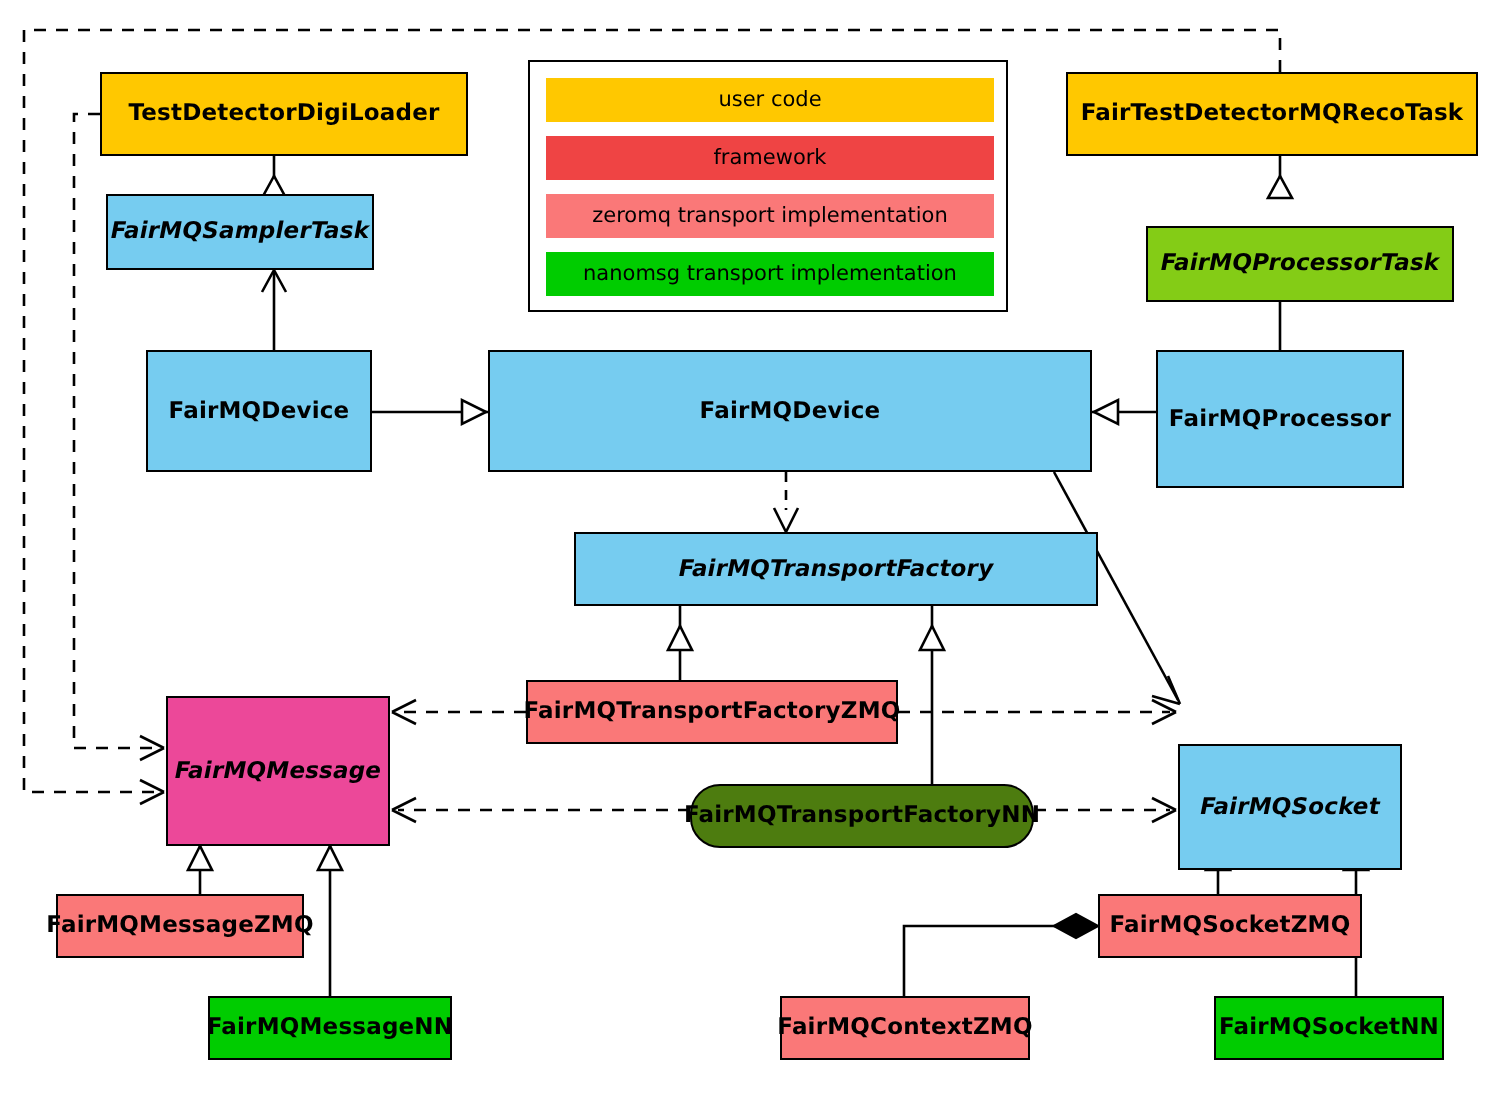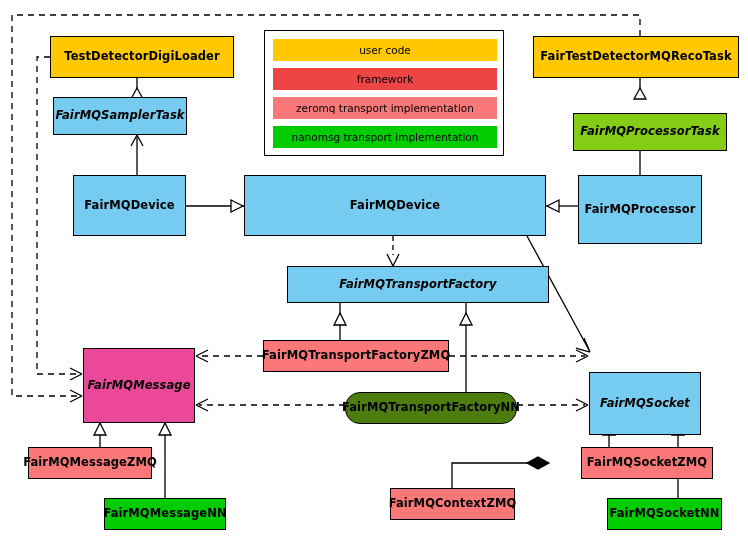"FairMQSocketZMQ" div.node { margin-left: 32px -> none }
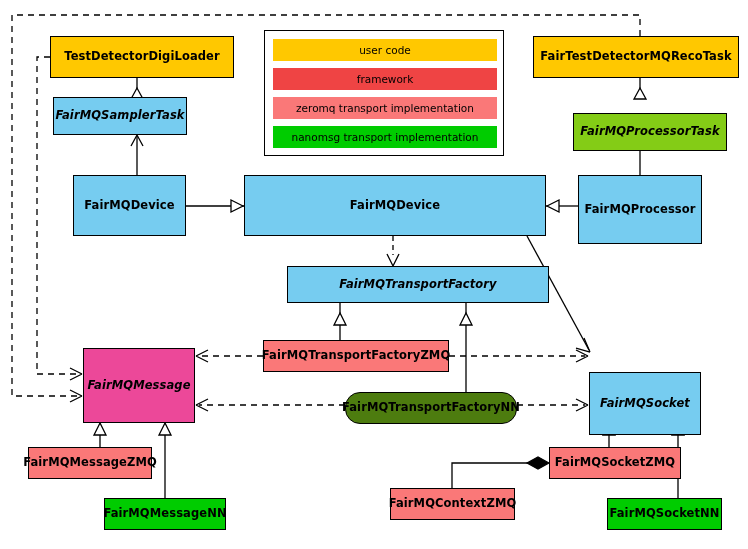"FairMQContextZMQ" div.node { top: 488px -> 498px }
